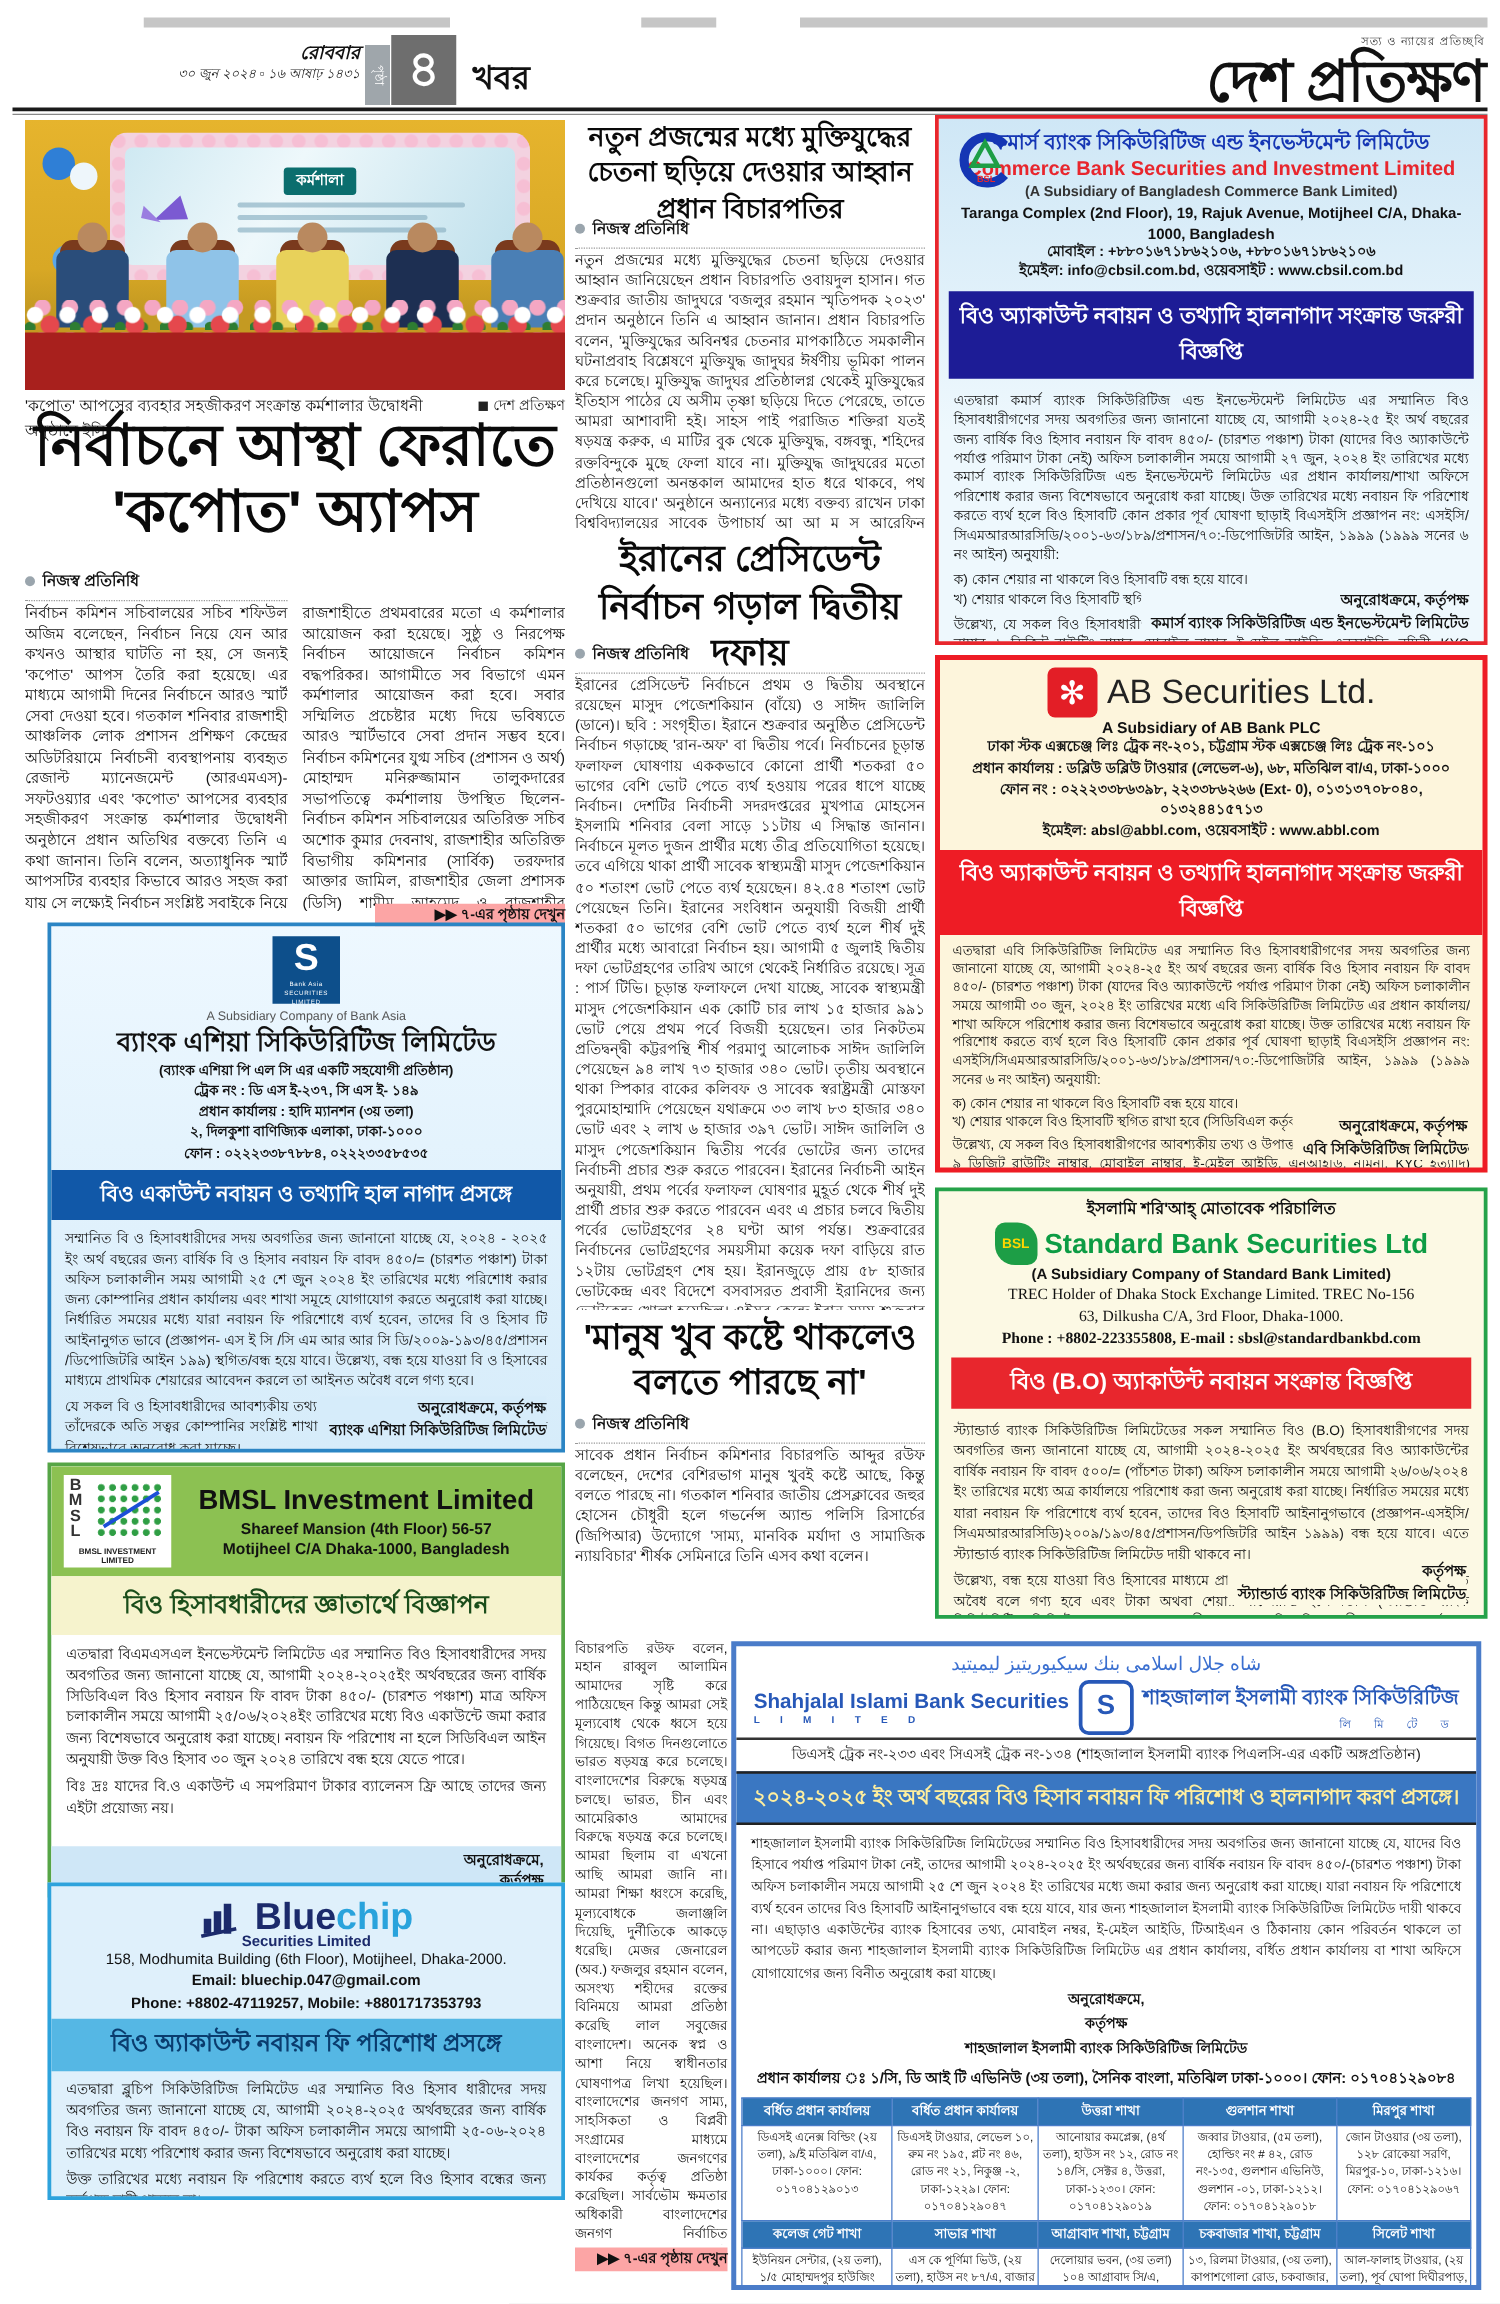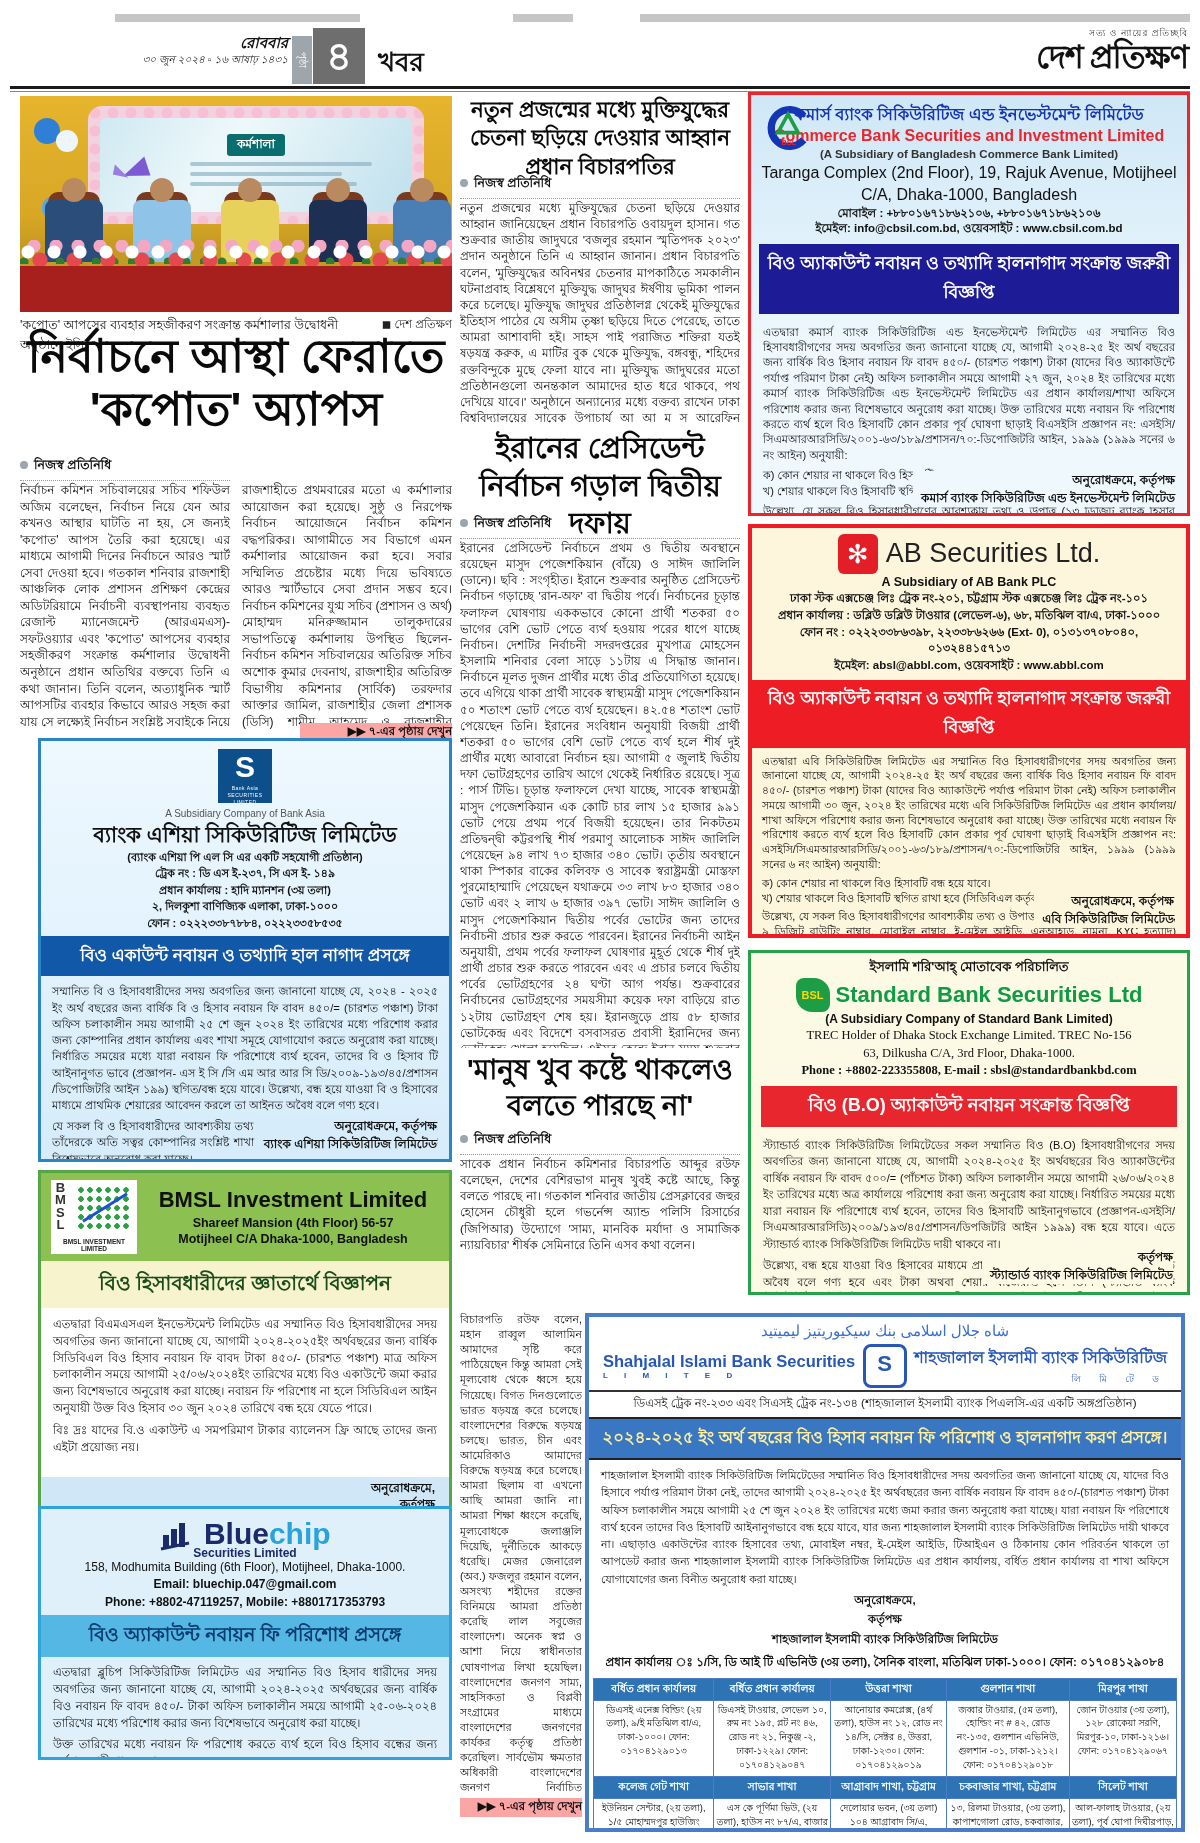"দেশ প্রতিক্ষণ" .mastlogo { font-family: Liberation Serif, serif -> none; font-size: 32px -> 46px }
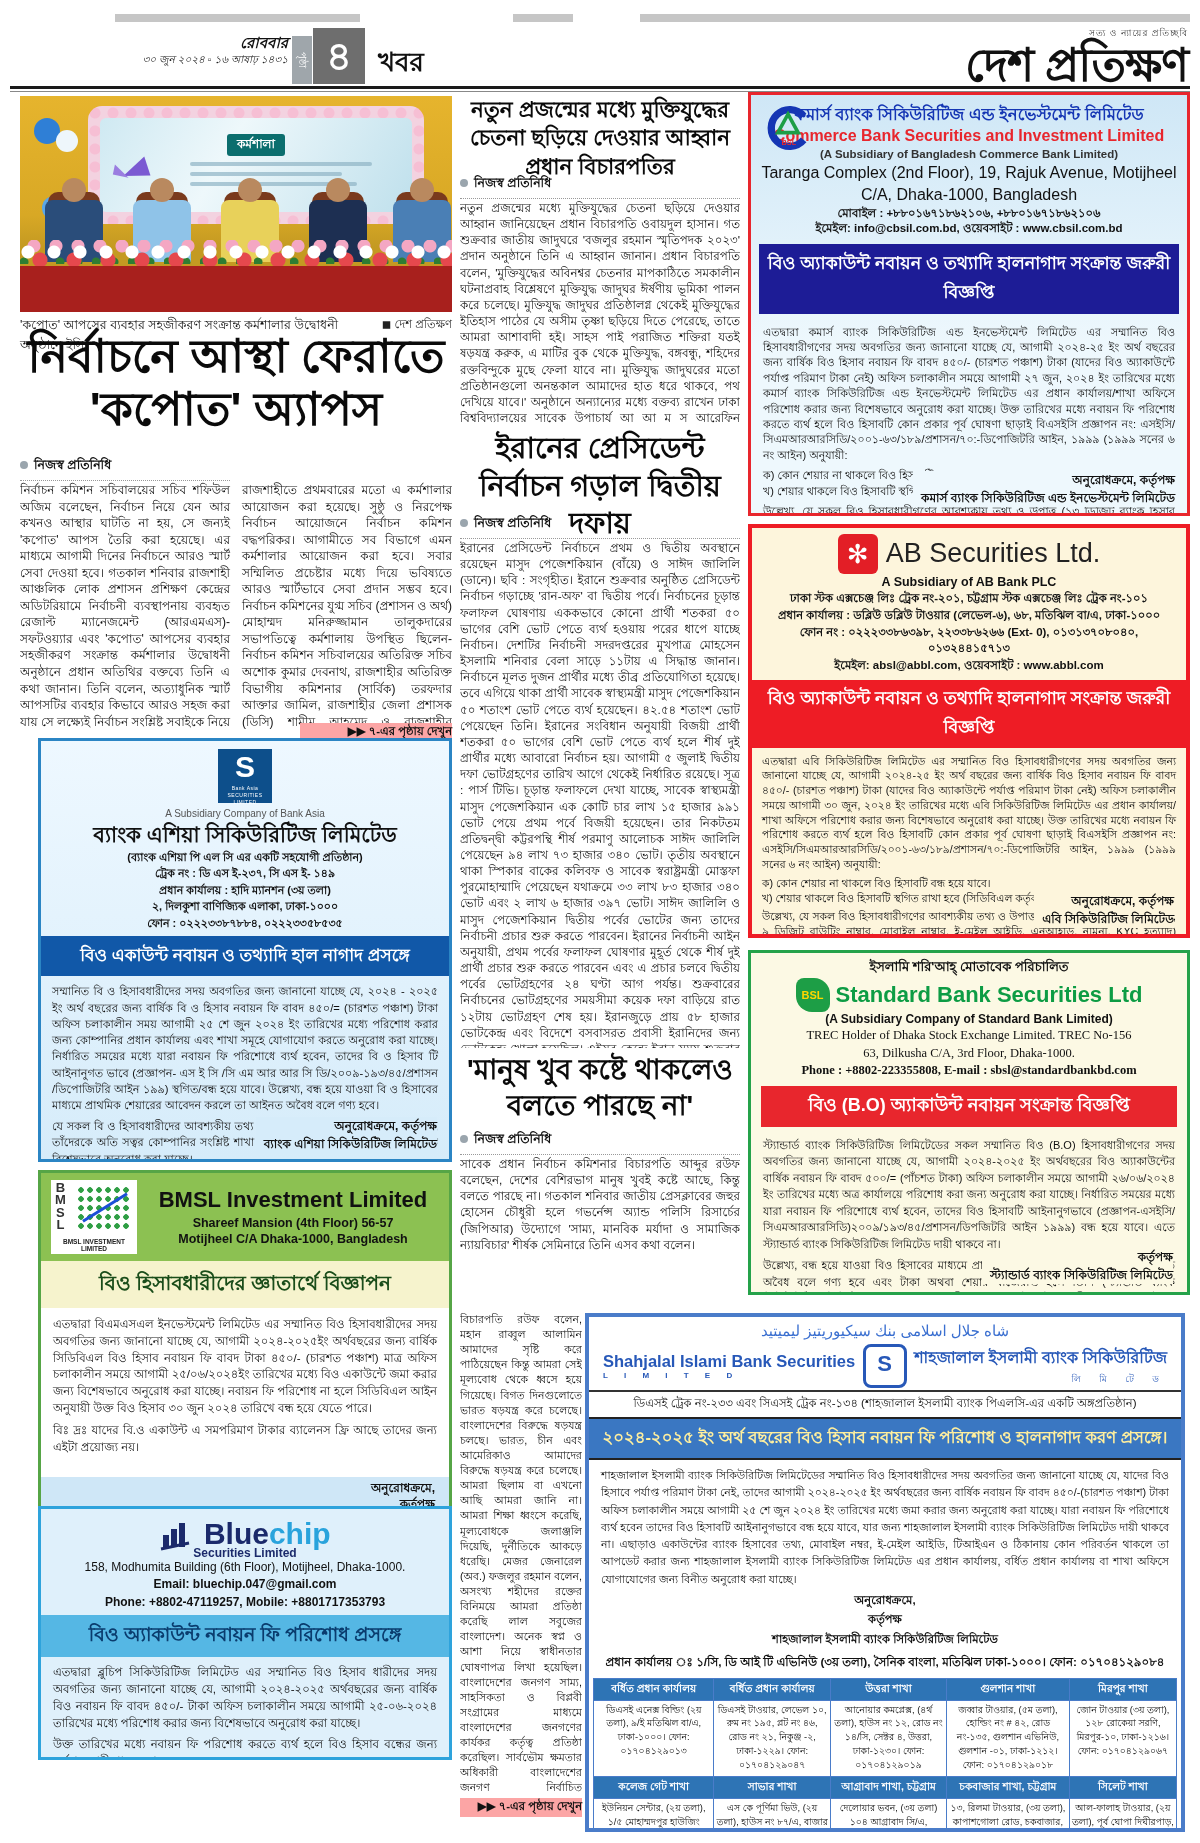"Taranga Complex (2nd Floor), 19," .cb-addr { font-size: 16px -> 12px; font-weight: normal -> bold }
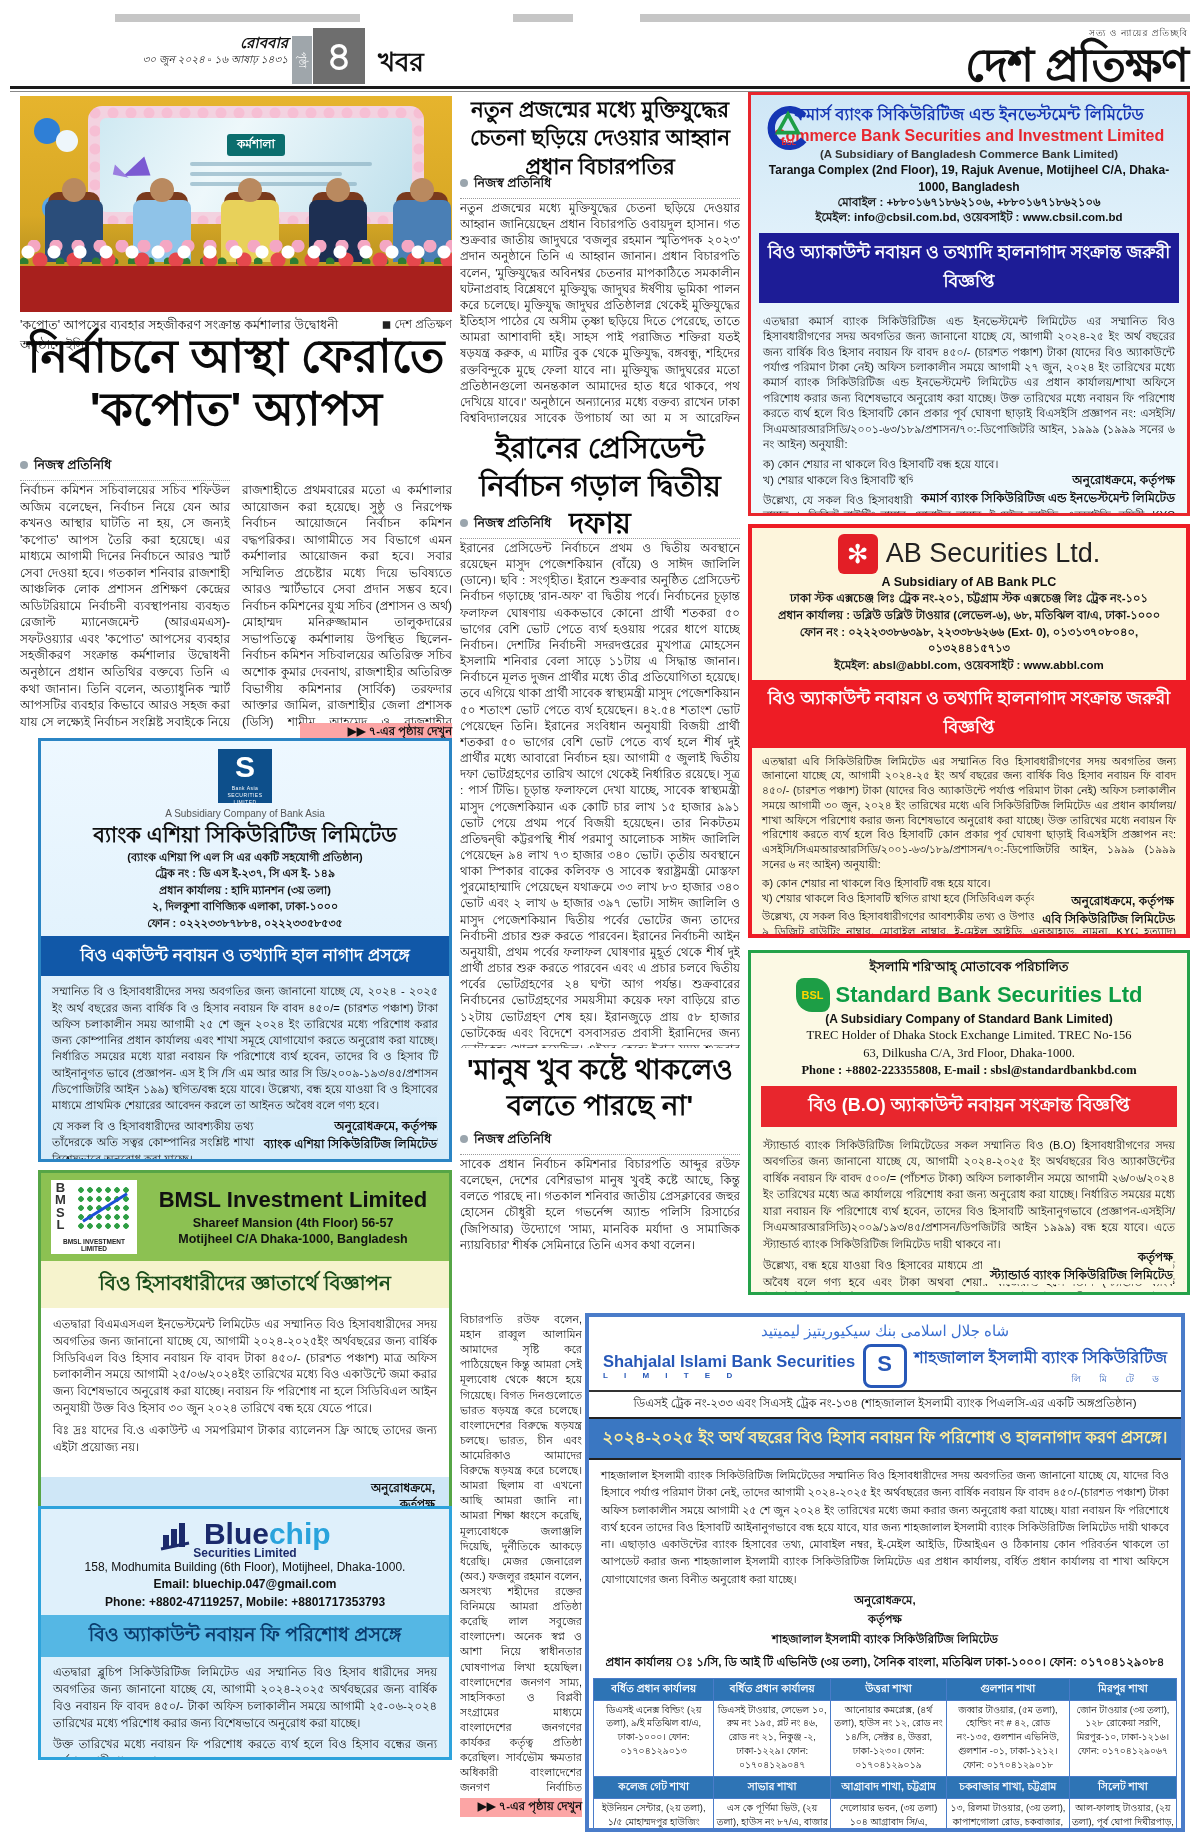"158, Modhumita Building (6th Floor)," div.bc-line { text: Dhaka-1000 -> Dhaka-2000 }
